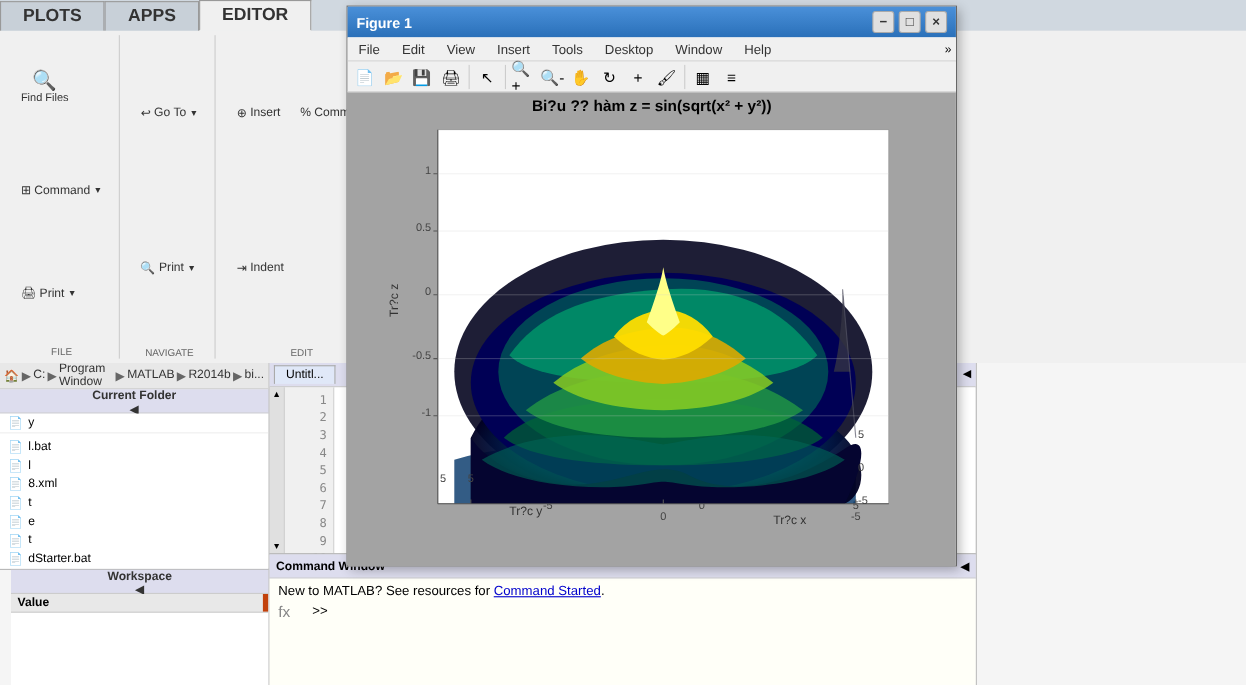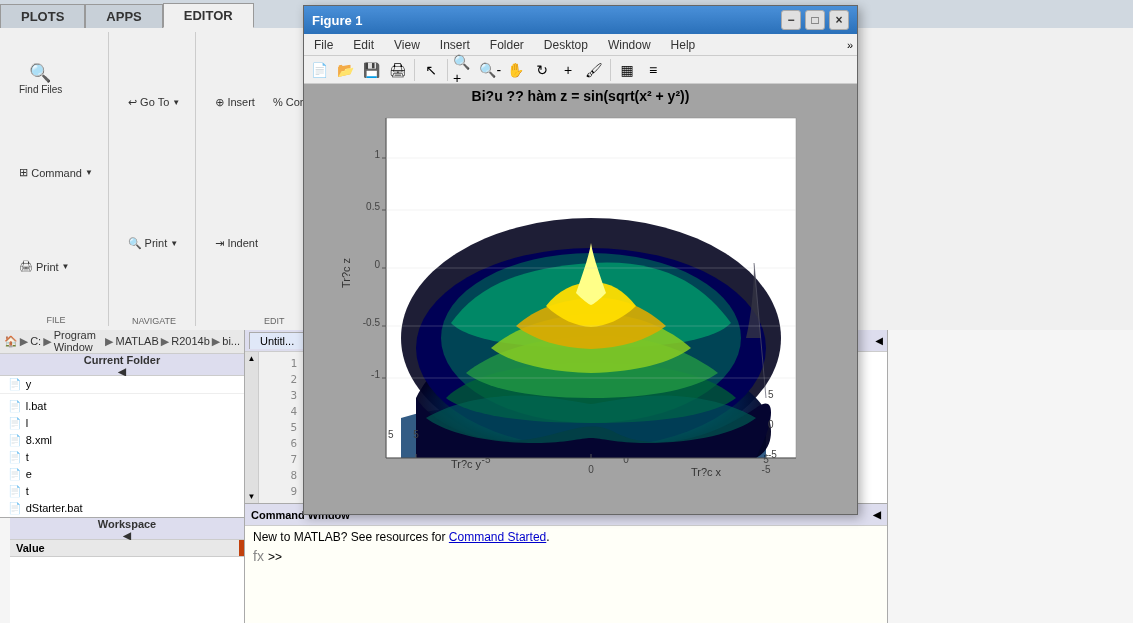"PLOTS" .tab { font-size: 13px -> 16px }
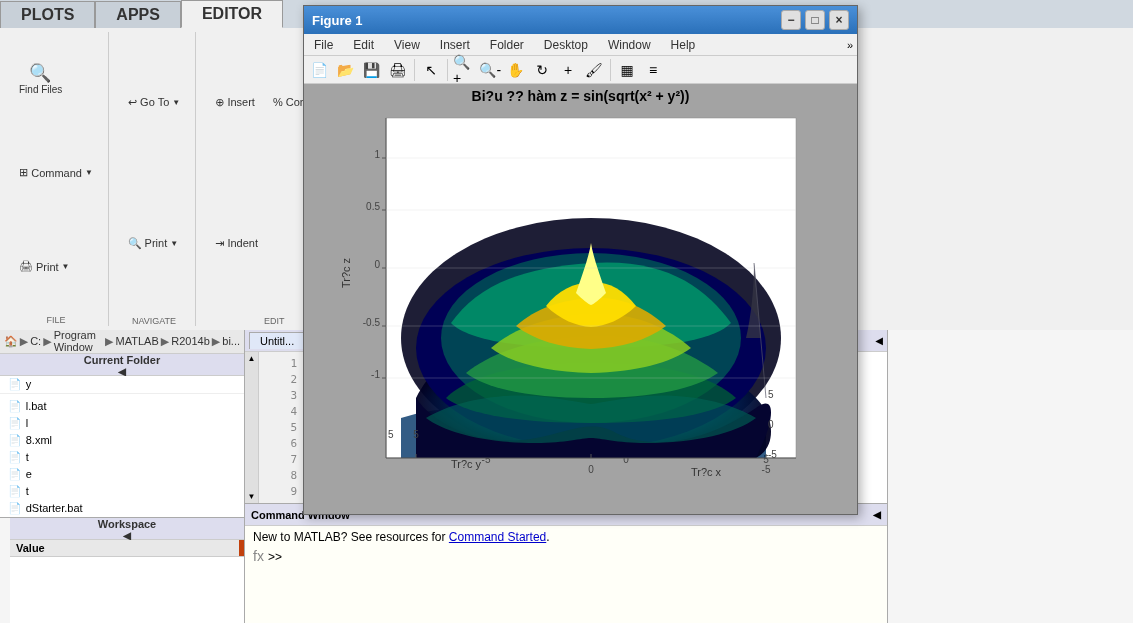"Figure 1" .figure-window { left: 303px -> 315px }
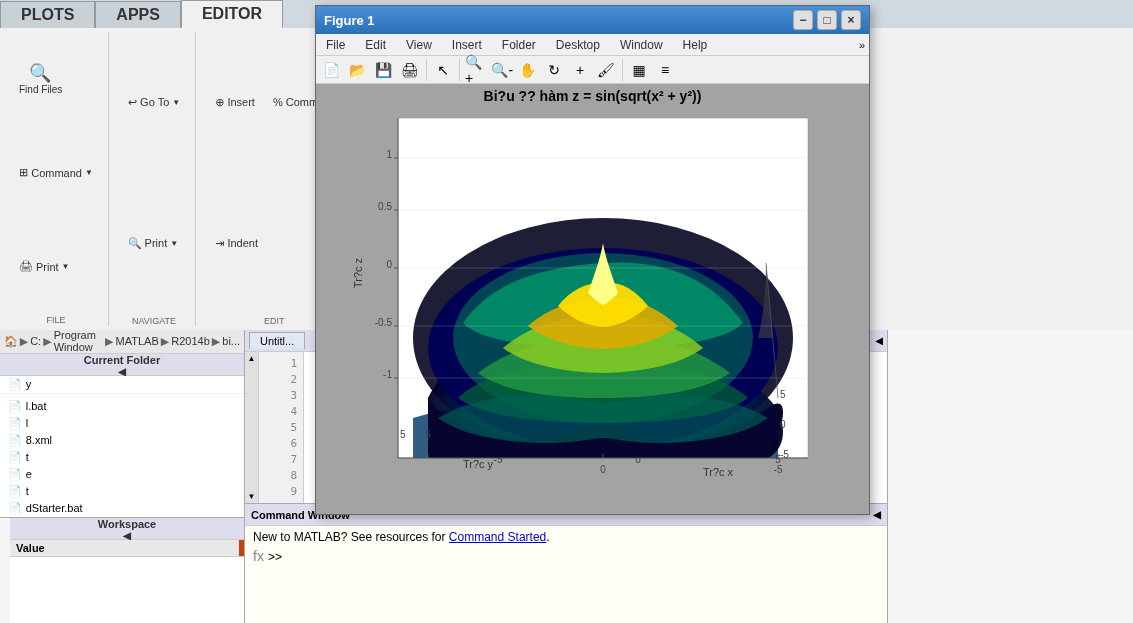"Folder" div.fig-menu-item { text: Folder -> Tools }
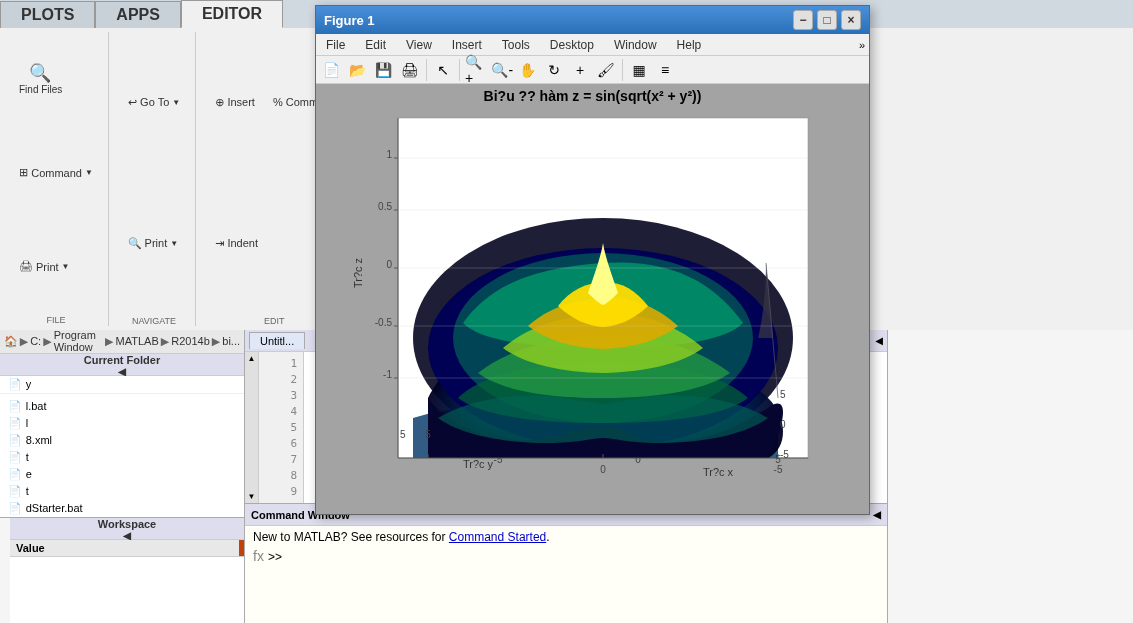"fx" .cmd-prompt { align-items: flex-end -> flex-start; gap: 4px -> 20px }
